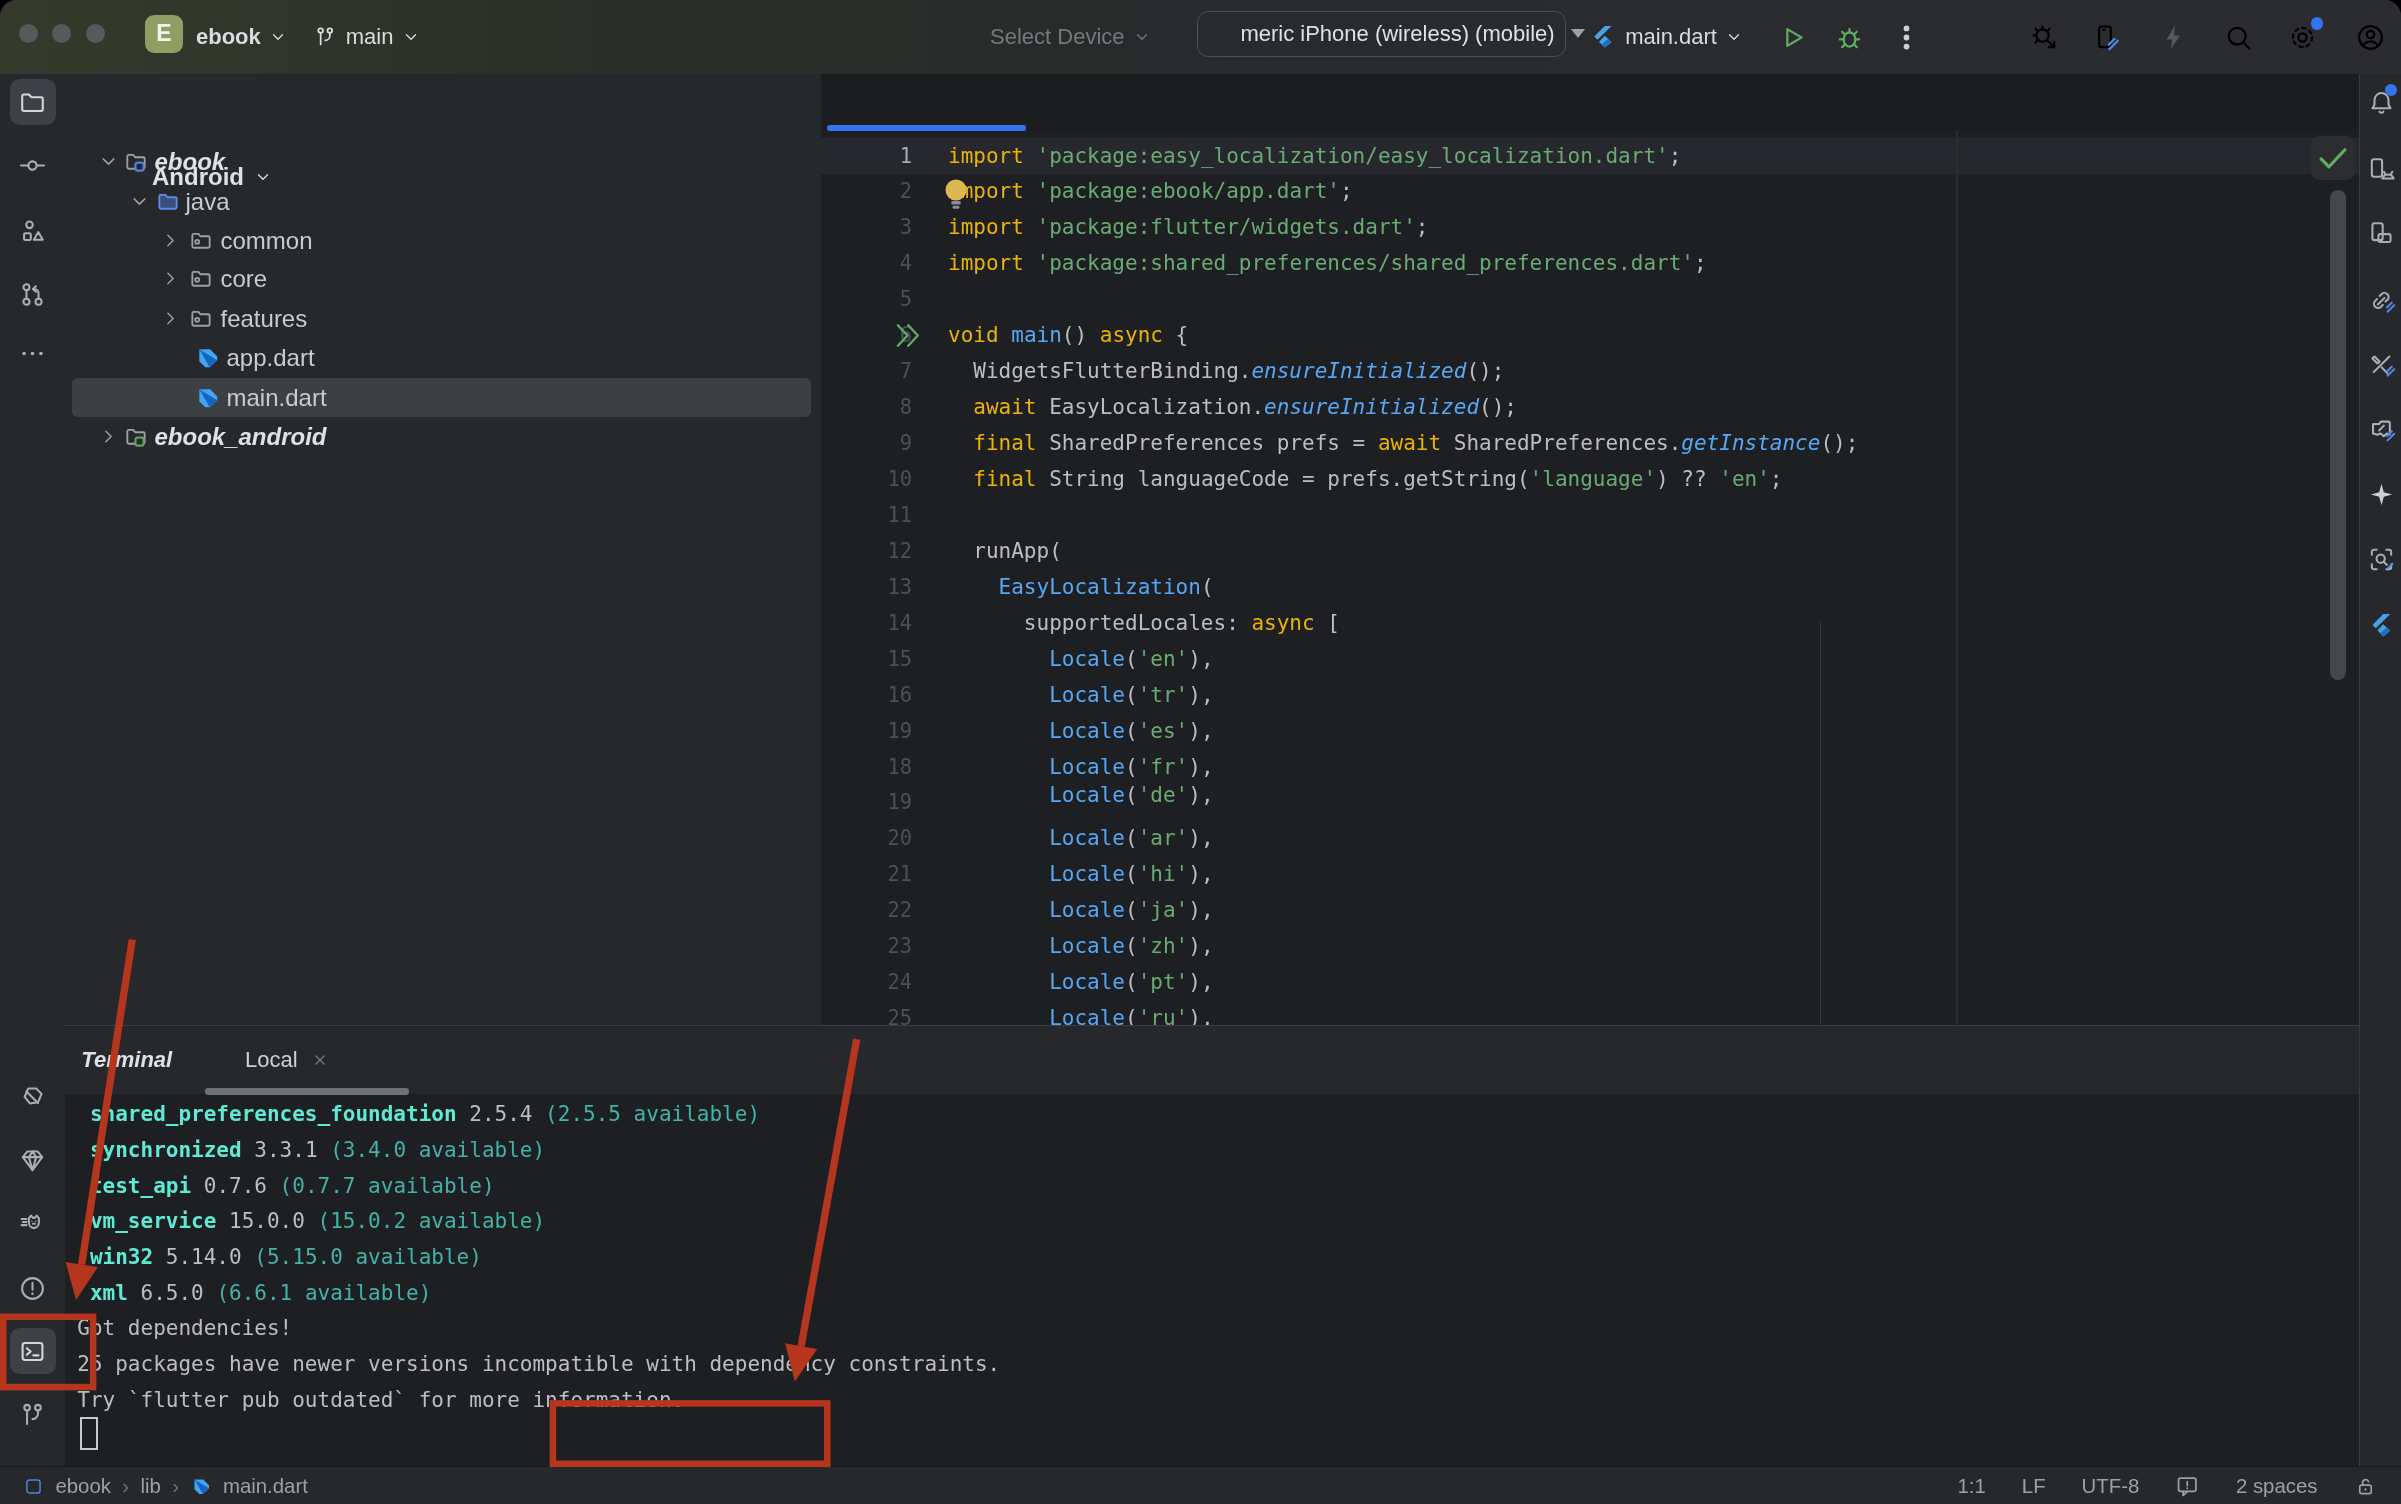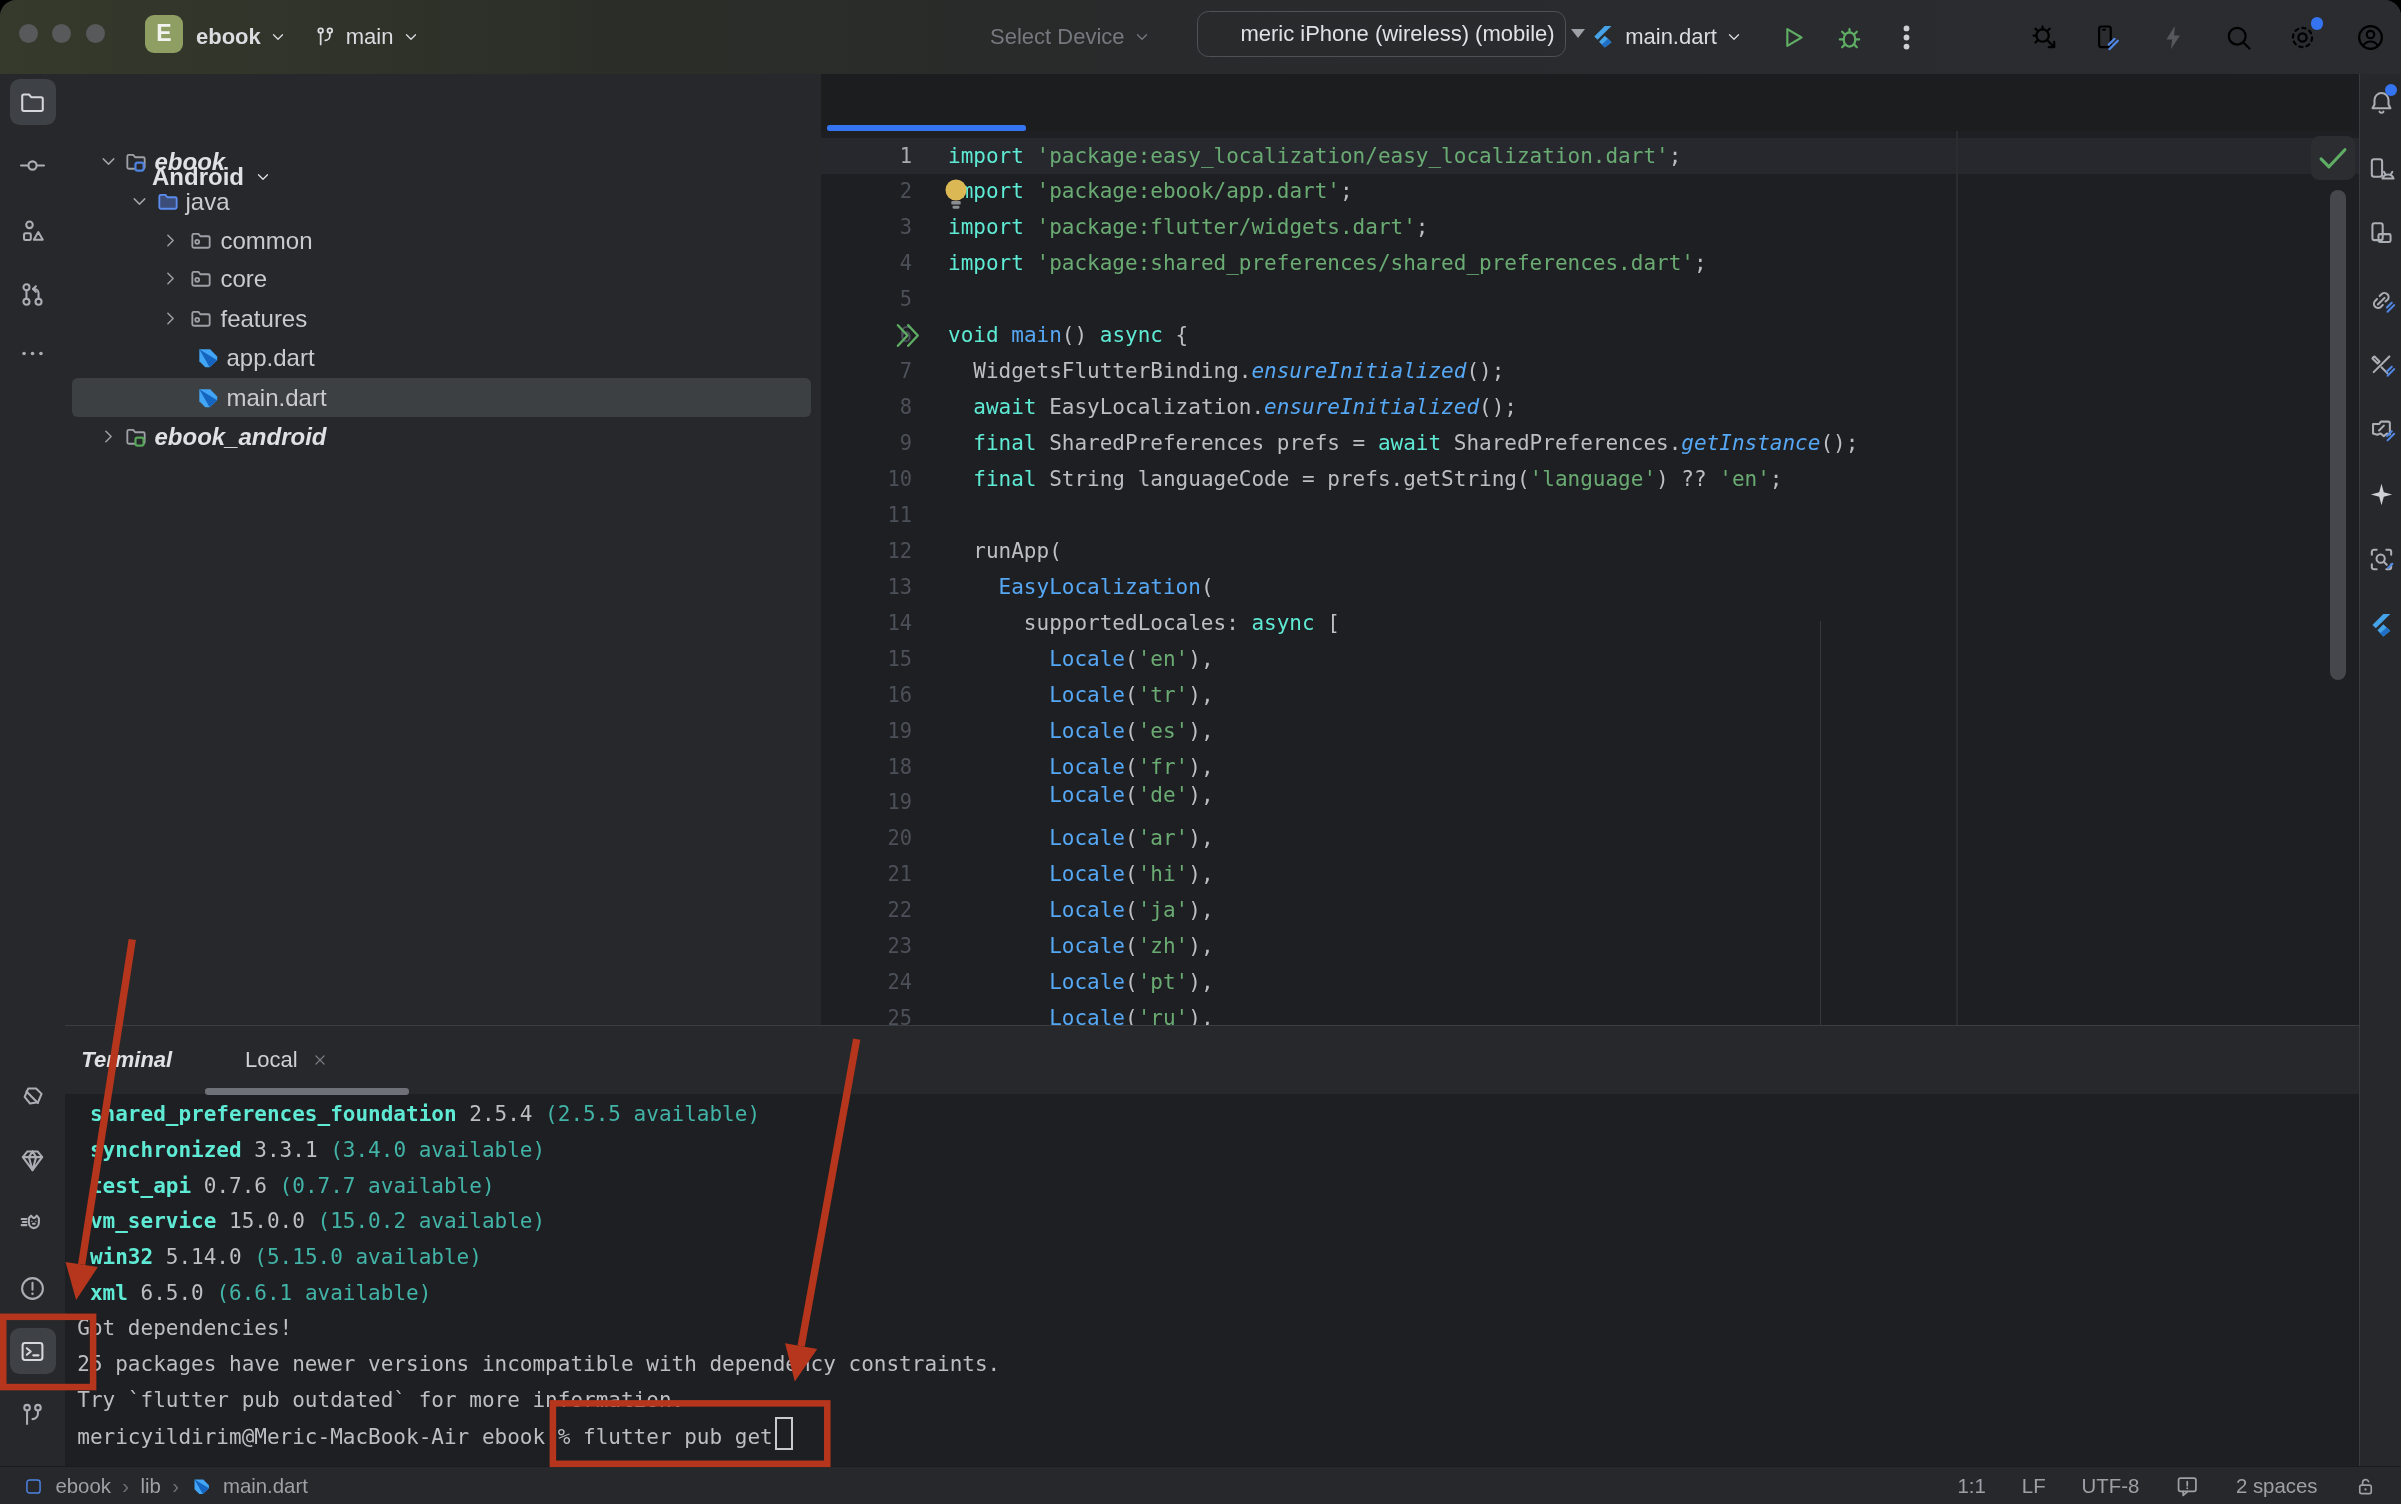"import" .tk-k { color: #5eead4 -> #eab308 }
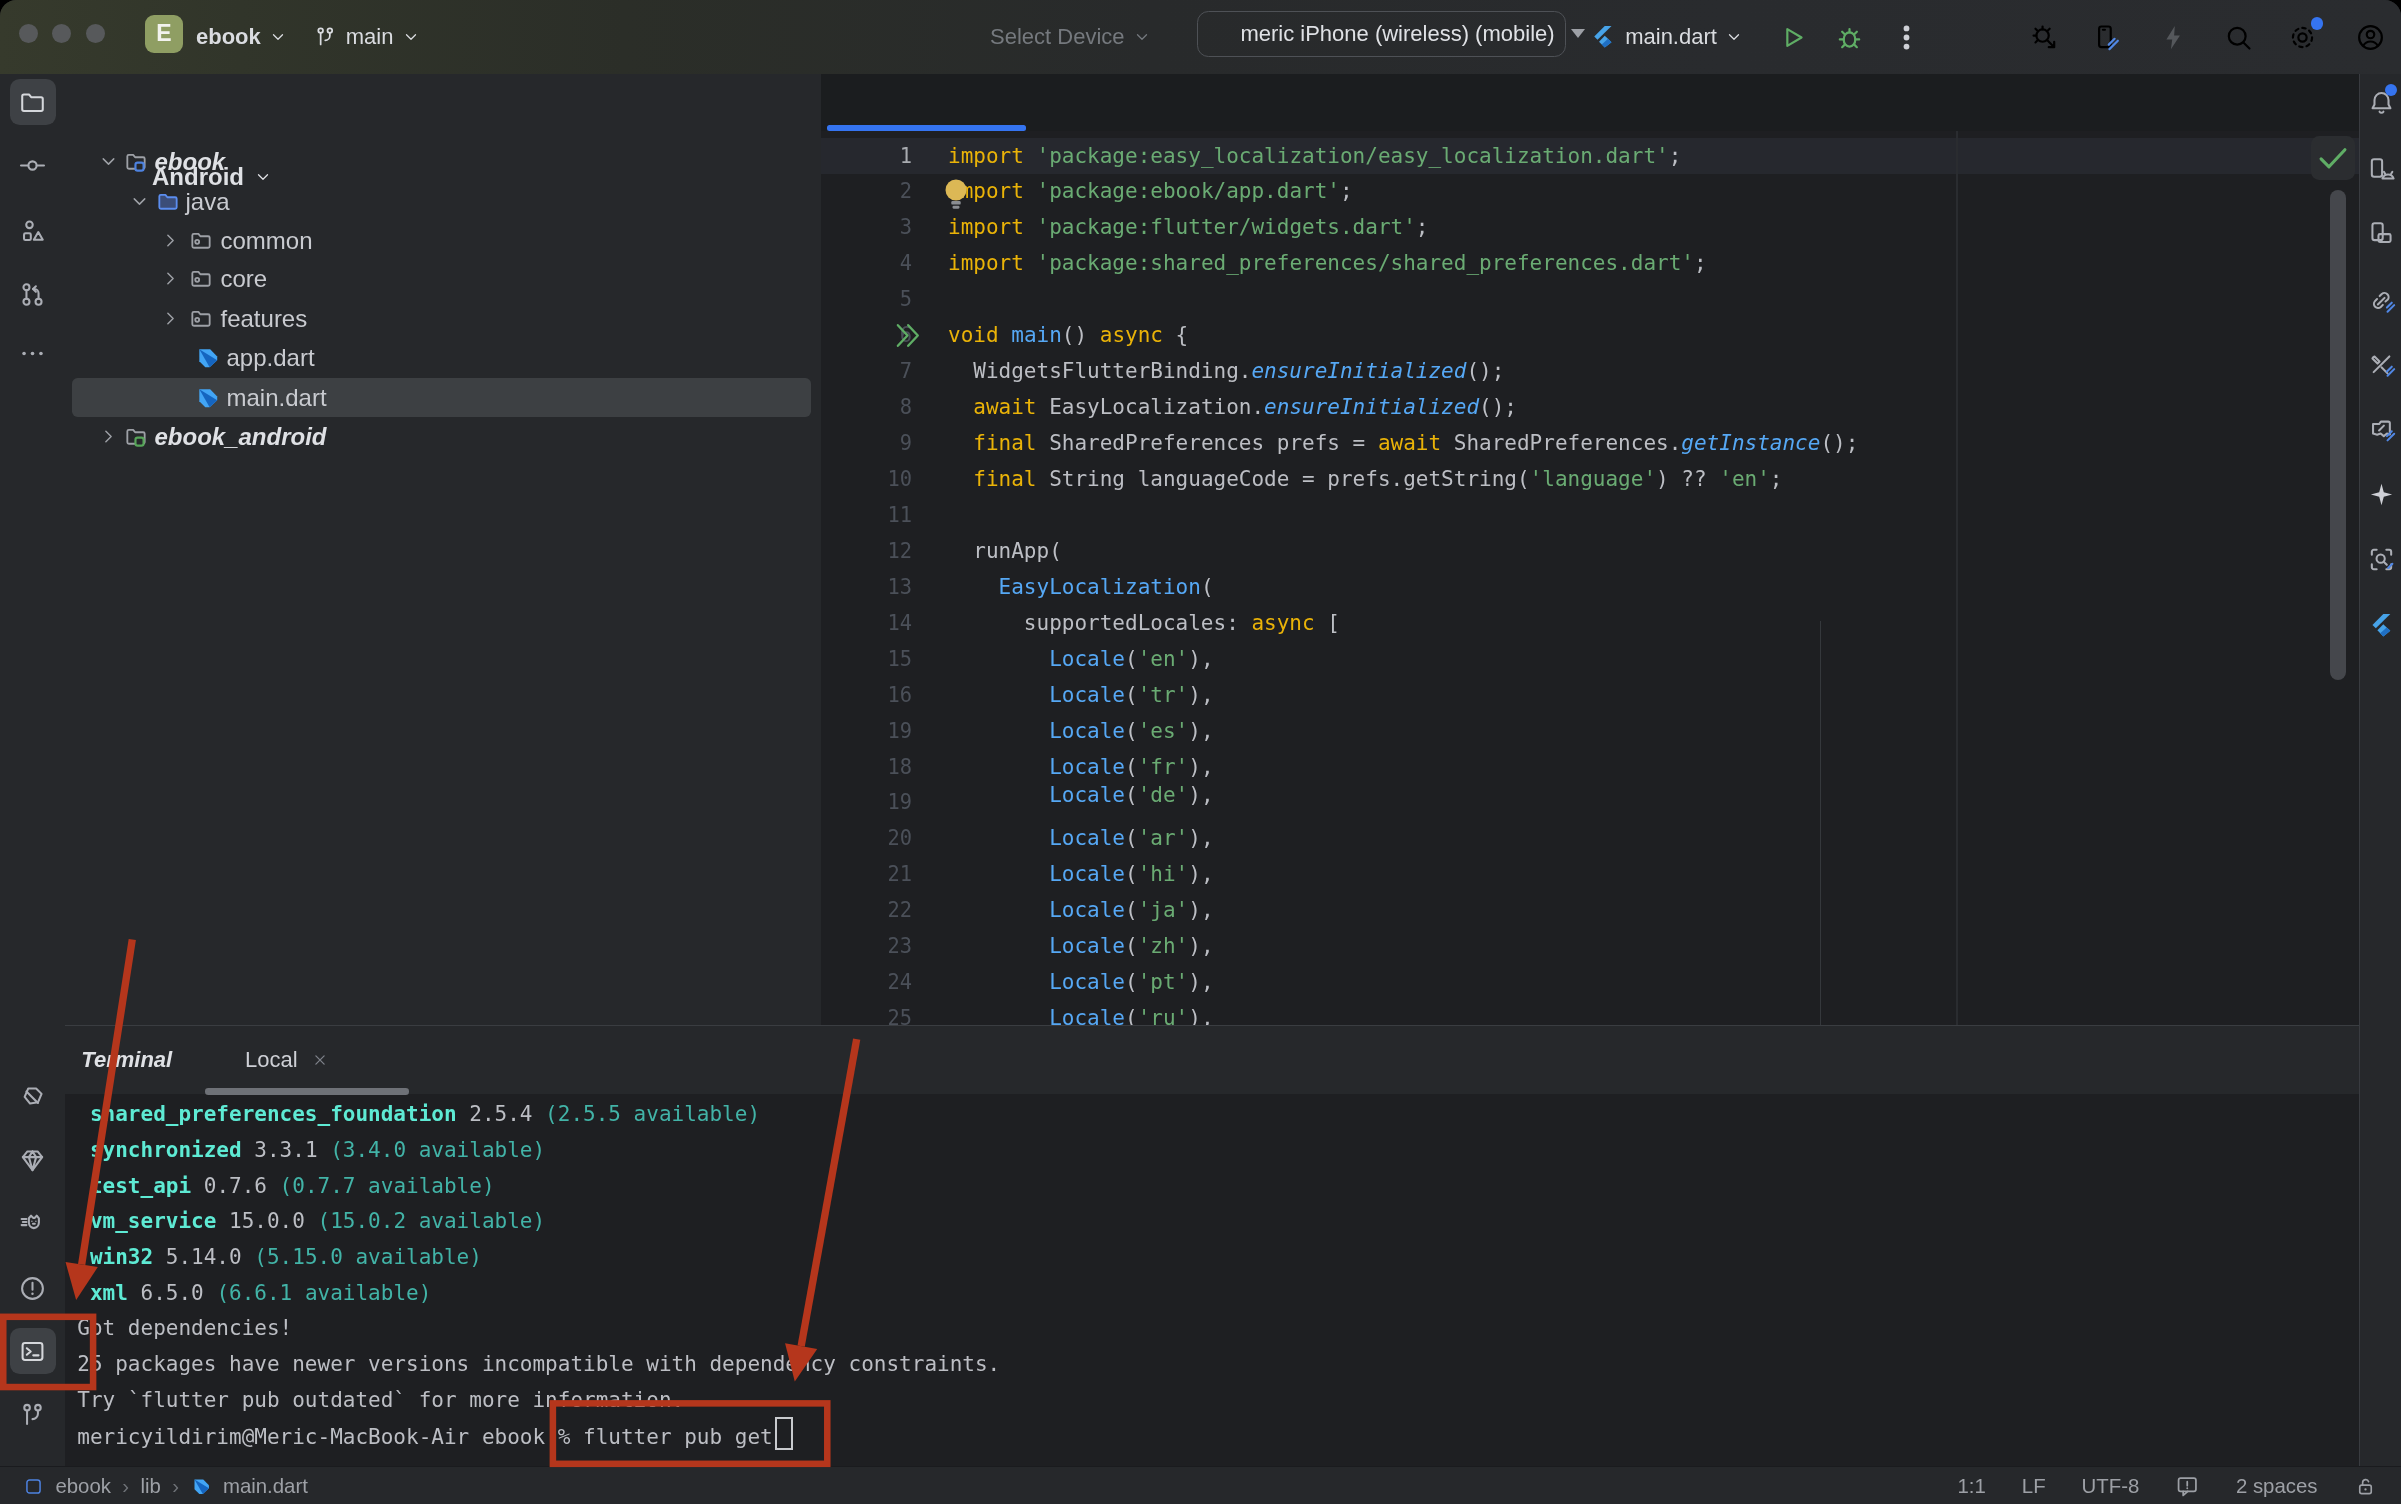"mericyildirim@Meric-MacBook-Air ebook %" span.tk-d { html: <span>mericyildirim@Meric-MacBook-Air ebook % flutter pub get</span> -> none }
